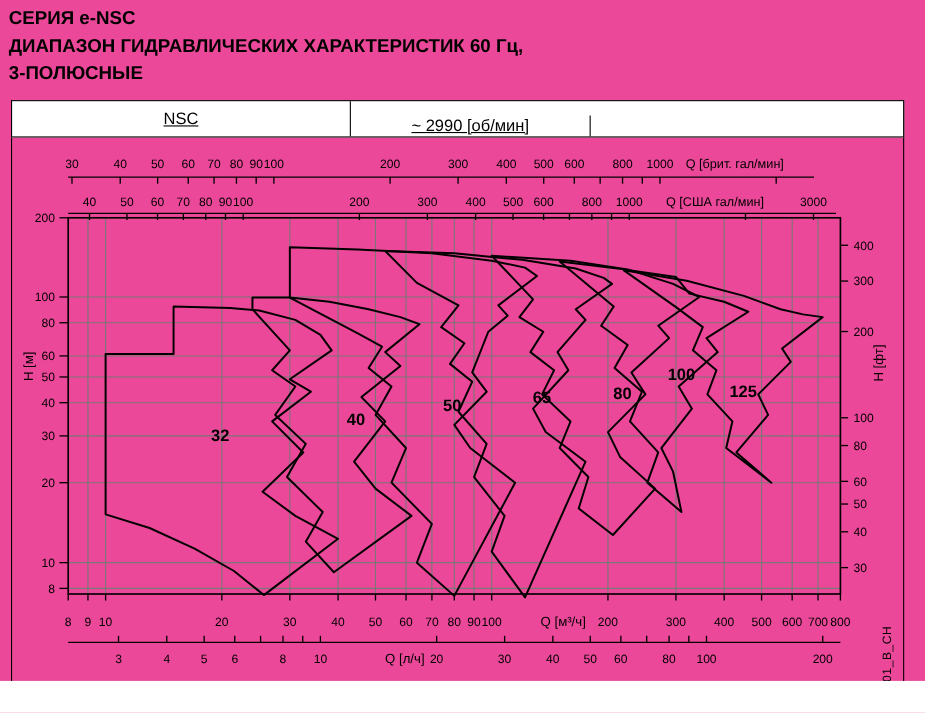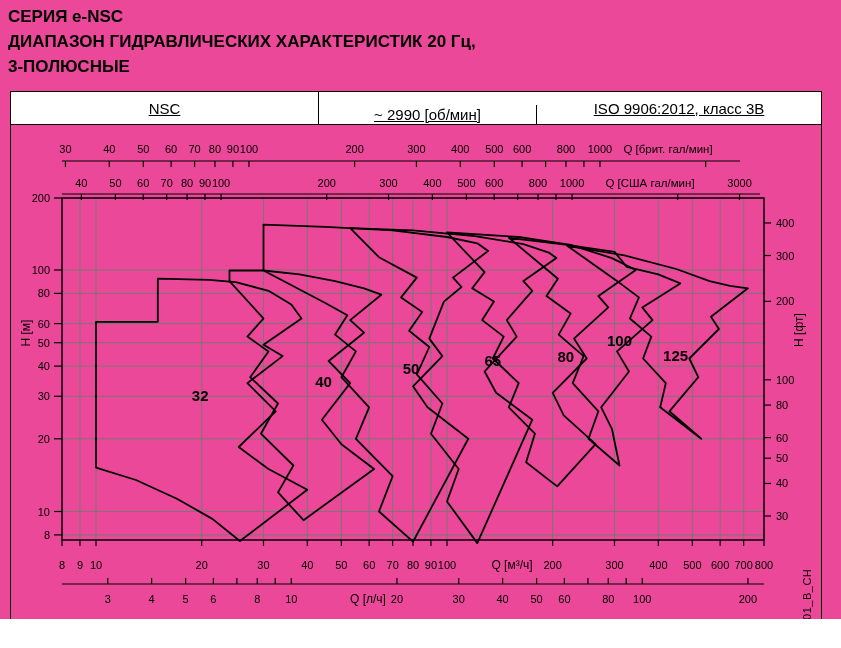"ДИАПАЗОН ГИДРАВЛИЧЕСКИХ ХАРАКТЕРИСТИК 20" div { text: 20 -> 60 }
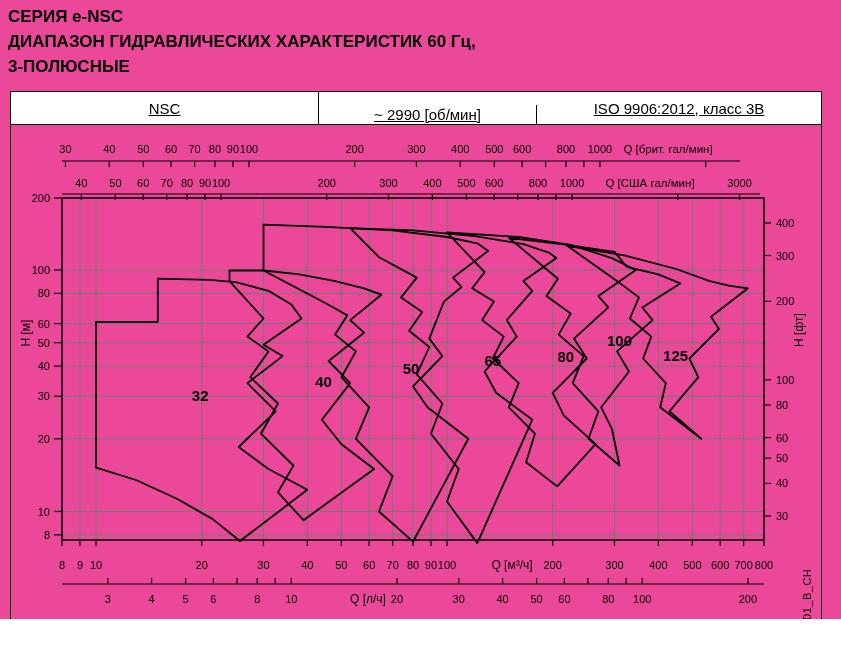"ISO 9906:2012, класс 3В" div.header-cell { html: <div>ISO 9906:2012, класс 3В</div> -> none }
